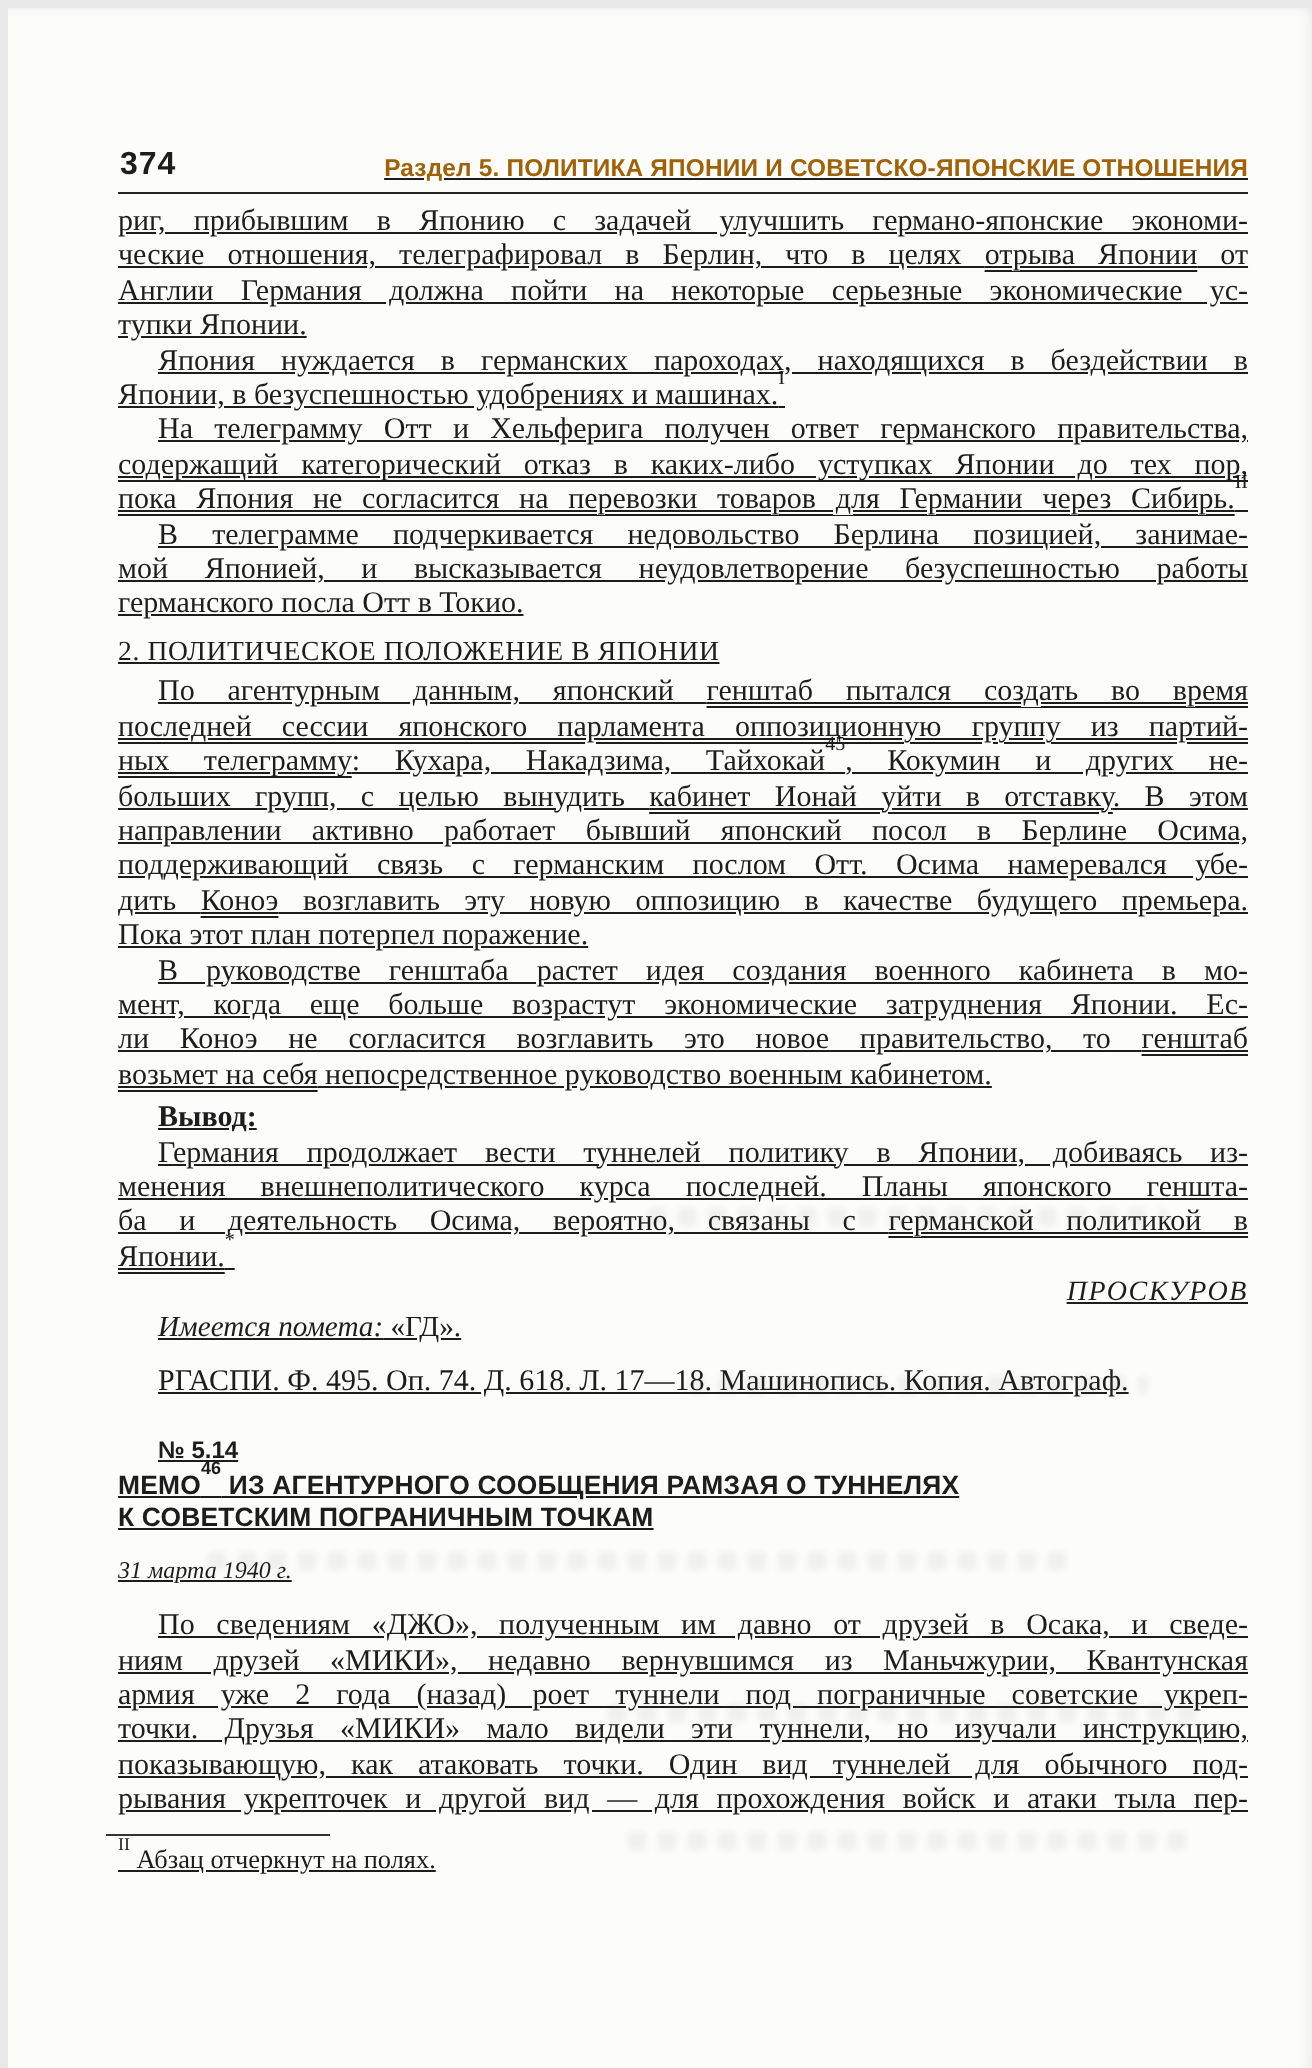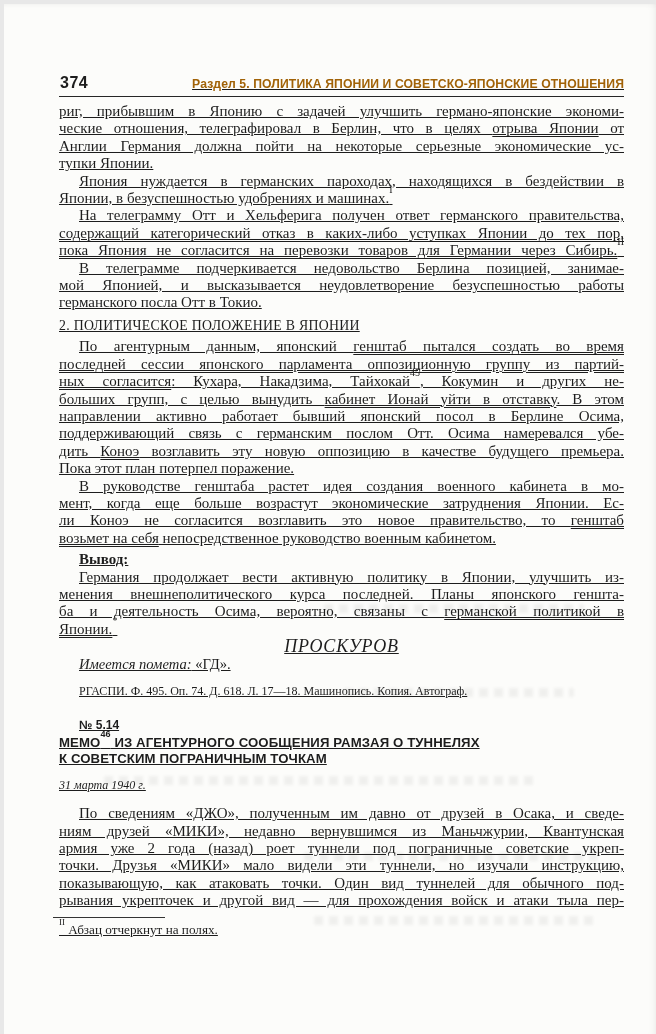"ных согласится" span.u { text: согласится -> телеграмму }
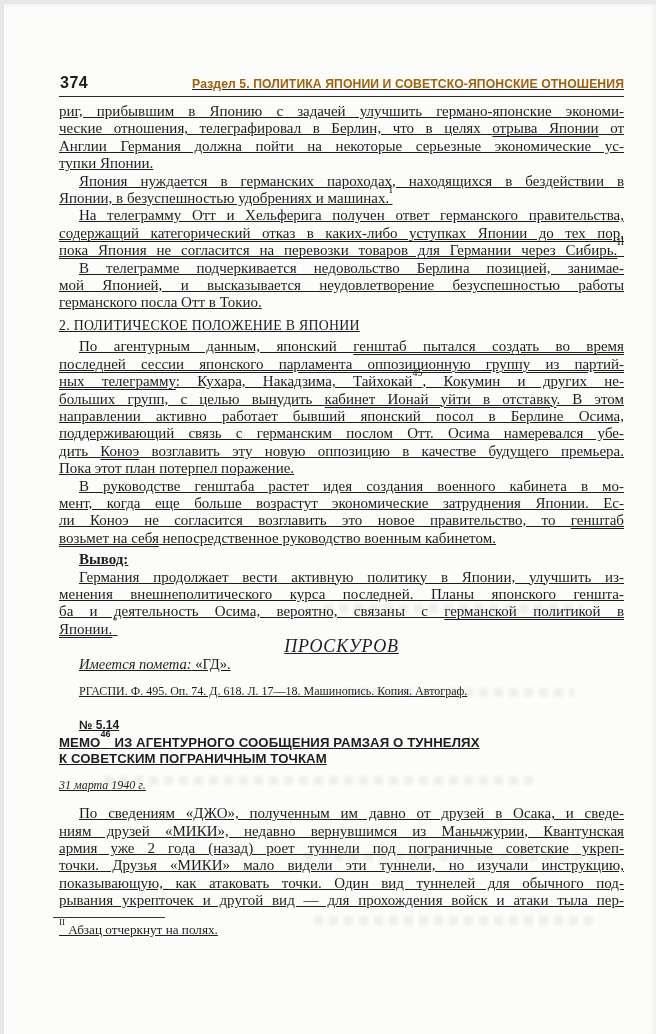"Германия продолжает вести активную" span { text: активную политику в Японии, улучшить -> туннелей политику в Японии, добиваясь }
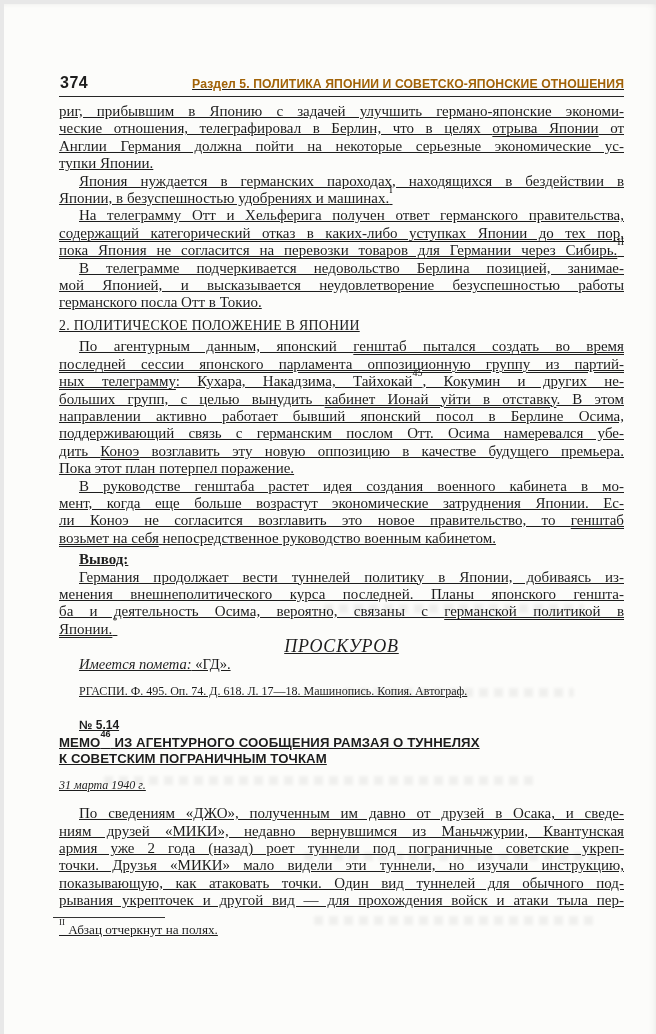"ПРОСКУРОВ" .signature { font-size: 18px -> 14px; text-align: center -> right }
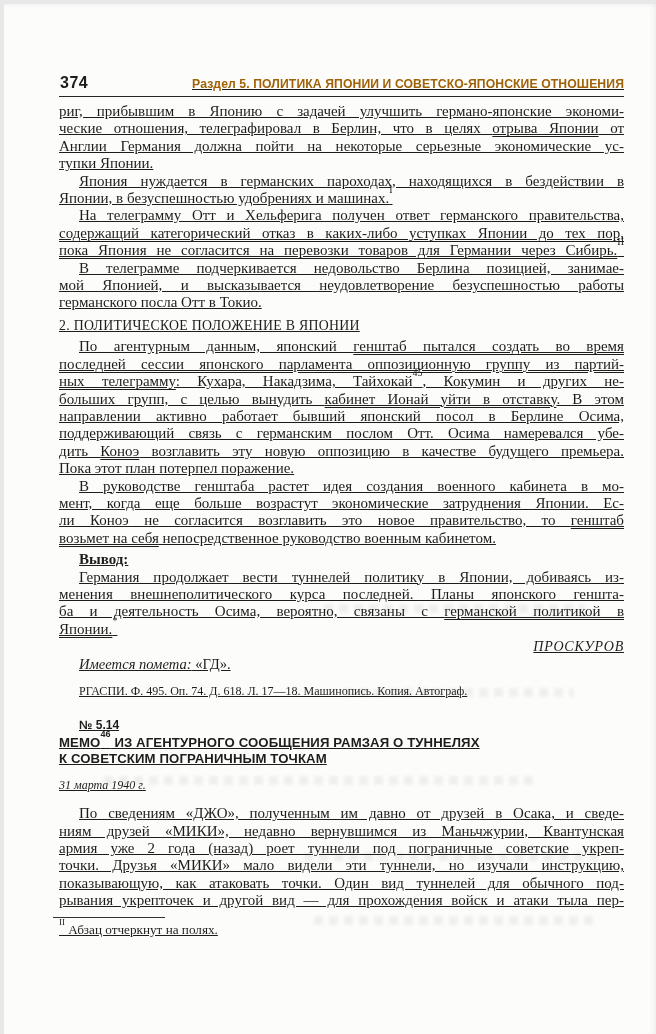"РГАСПИ. Ф. 495. Оп. 74." .archive { font-size: 12px -> 15px }
